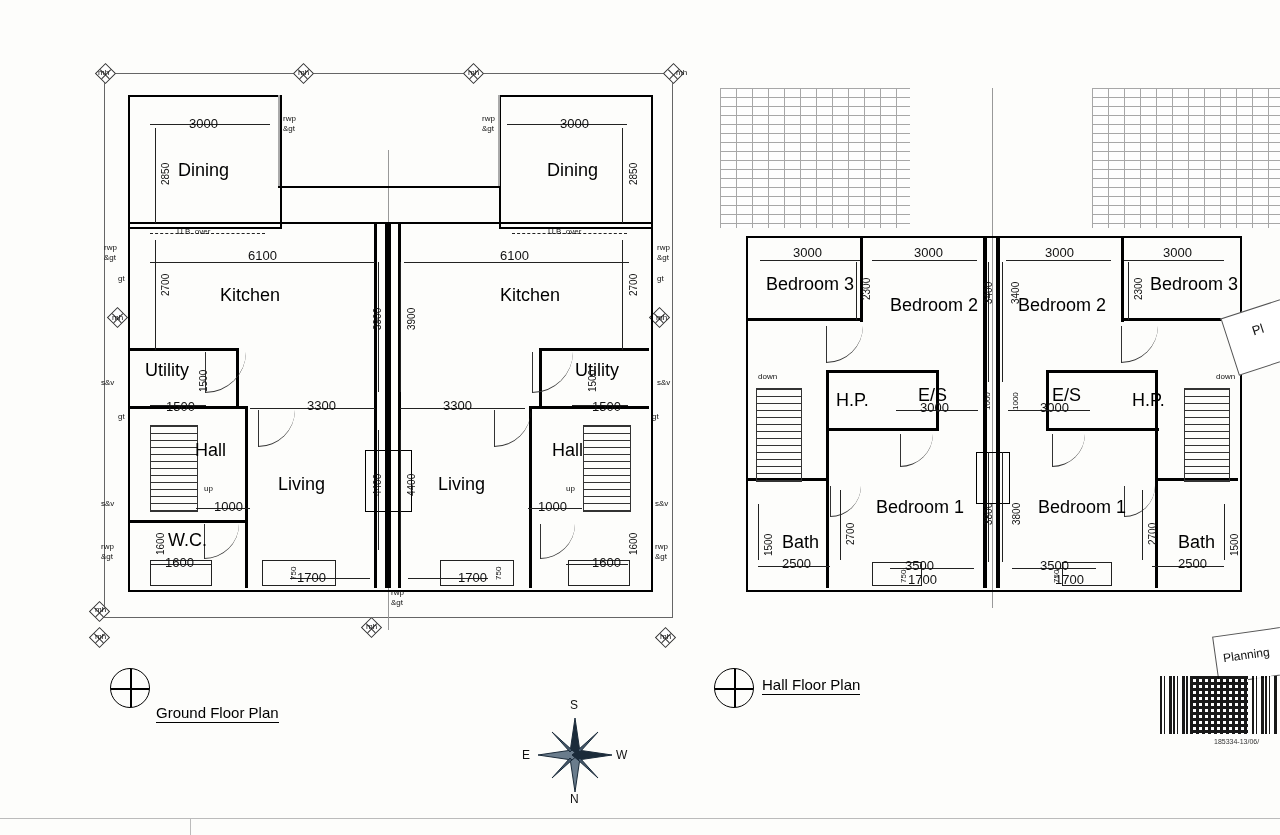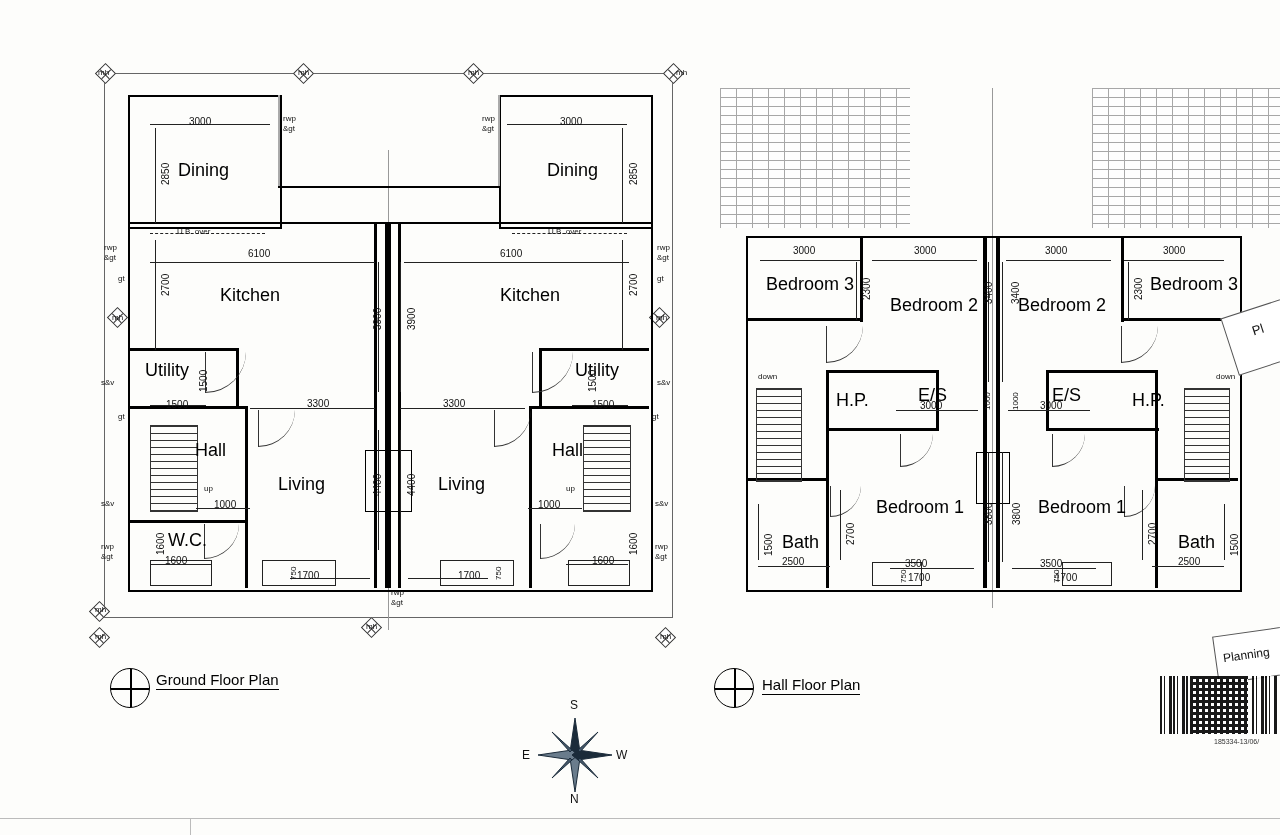"3000" .dim { font-size: 10px -> 13px }
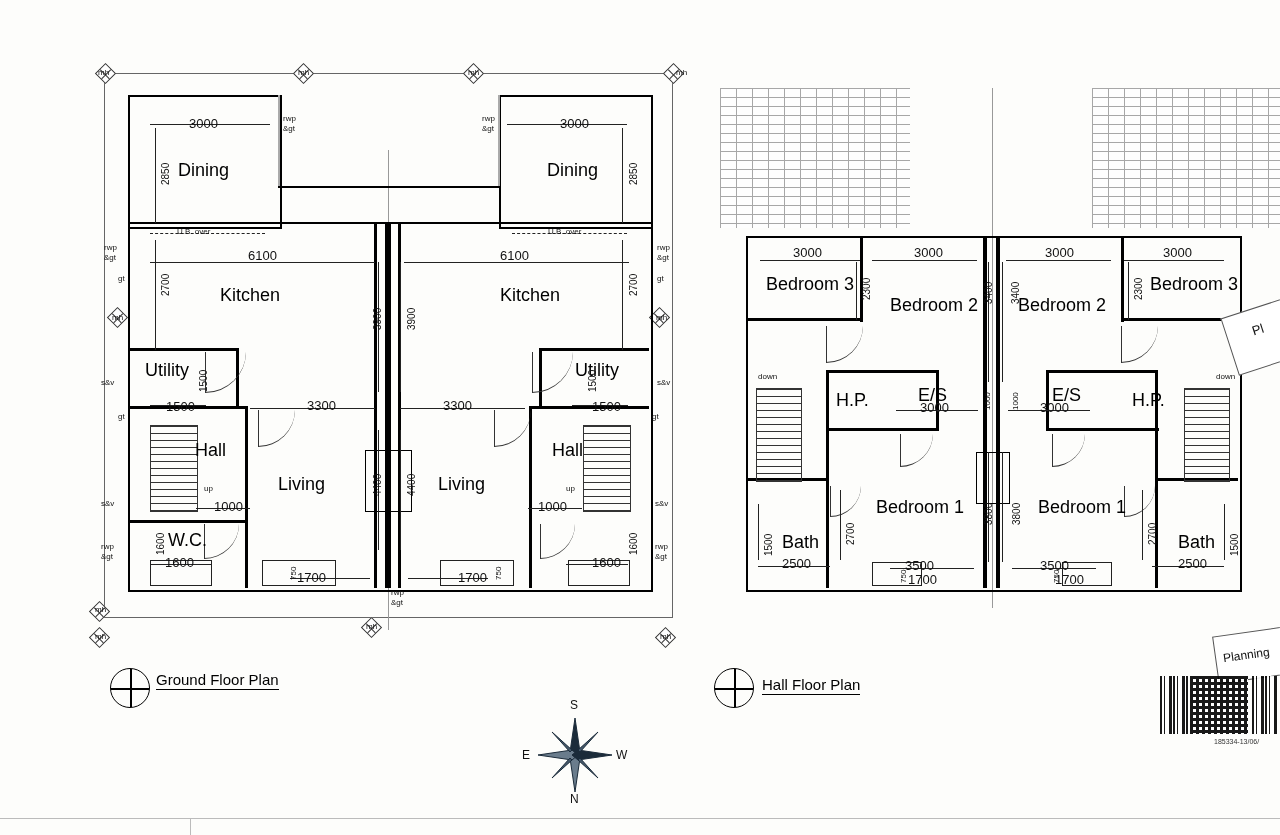"Ground Floor Plan" span.txt { top: 671px -> 704px }
